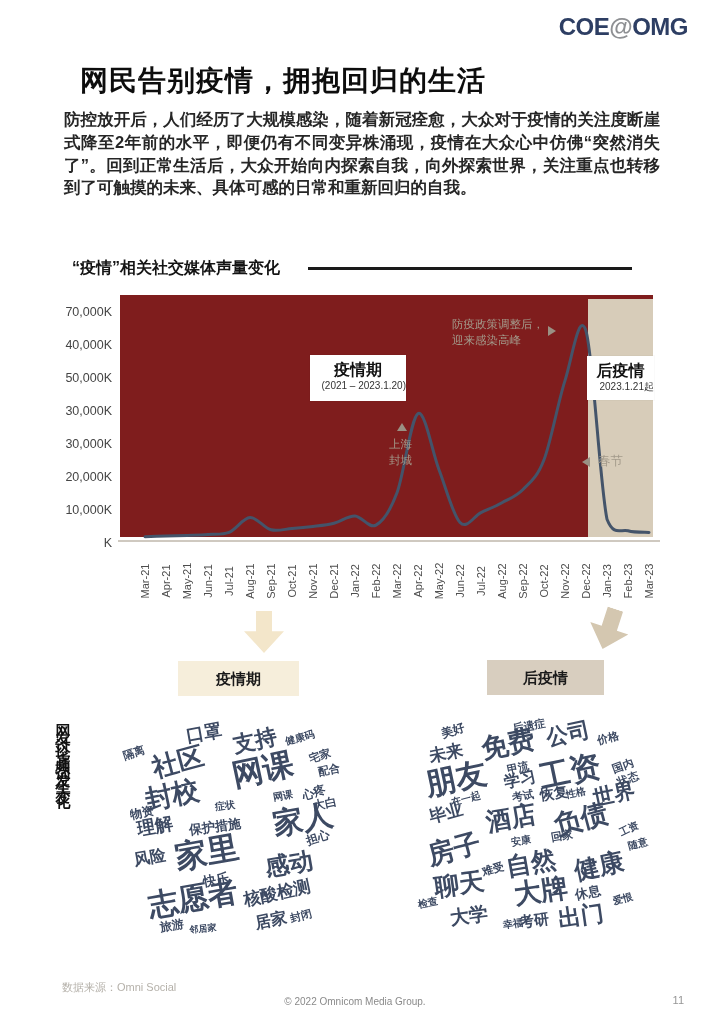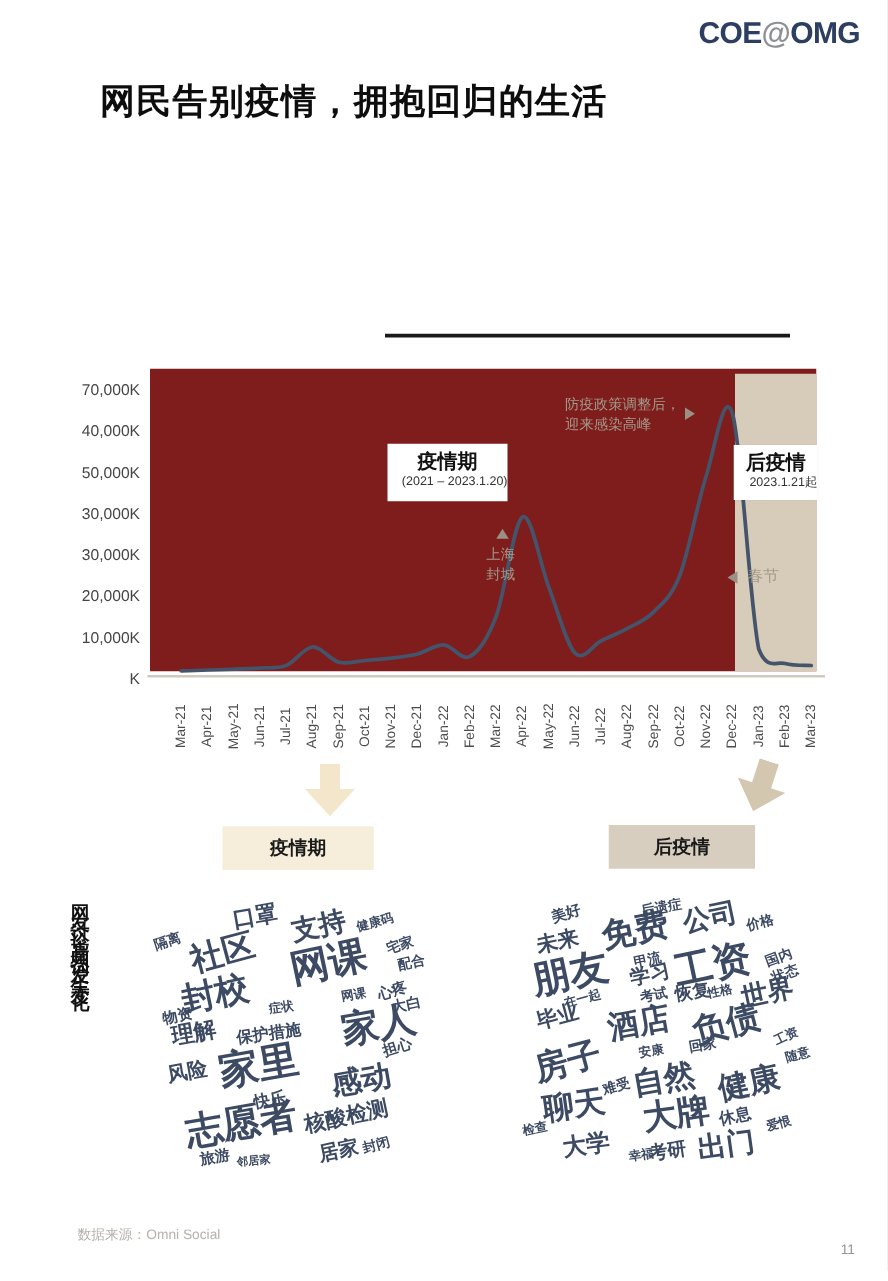"防控放开后，人们经历了大规模感染，随着新冠痊愈，大众对于疫情的关注度断崖式降至2" p.intro { html: none -> <p>防控放开后，人们经历了大规模感染，随着新冠痊愈，大众对于疫情的关注度断崖式降至2年前的水平，即便仍有不同变异株涌现，疫情在大众心中仿佛“突然消失了”。回到正常生活后，大众开始向内探索自我，向外探索世界，关注重点也转移到了可触摸的未来、具体可感的日常和重新回归的自我。</p> }
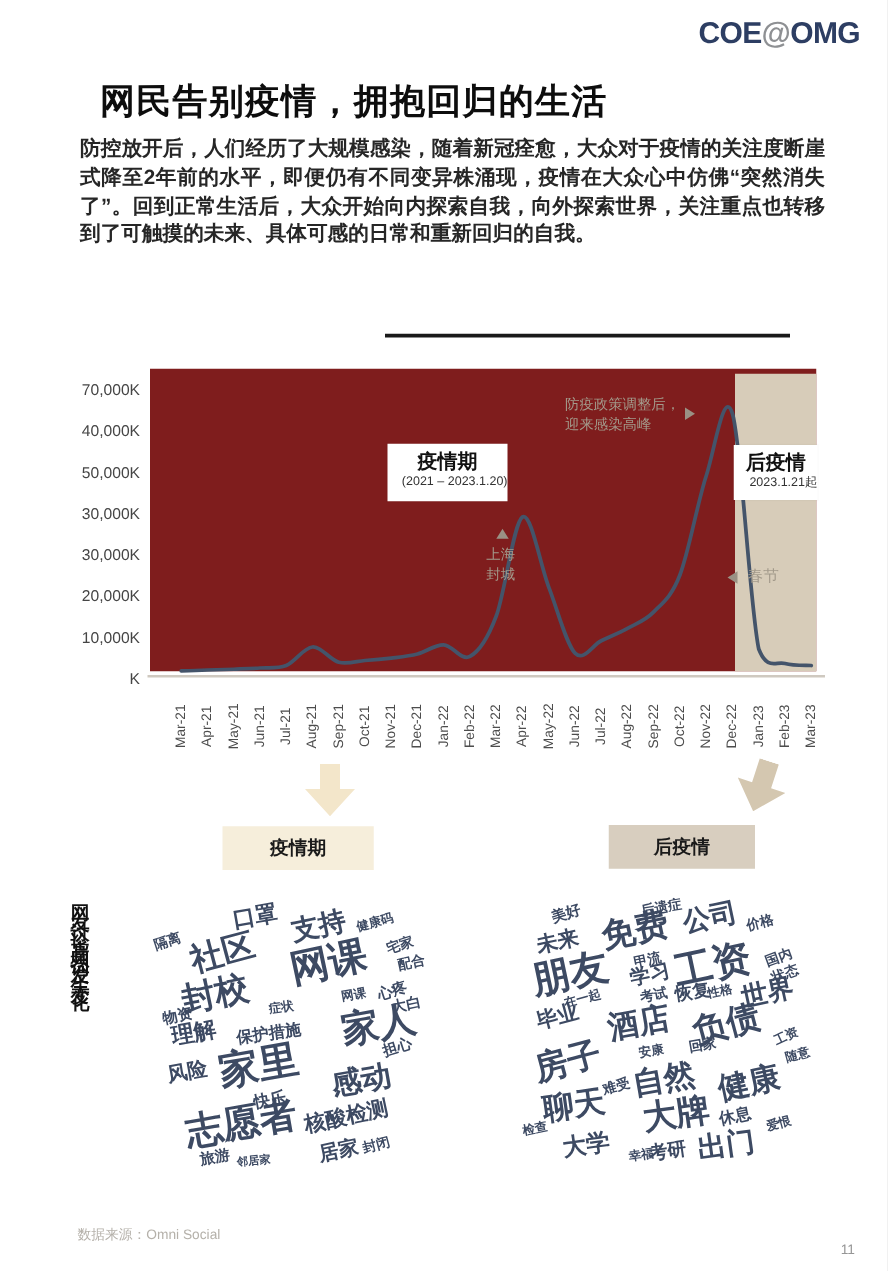"“疫情”相关社交媒体声量变化" div.chart-title { html: none -> <div>“疫情”相关社交媒体声量变化</div> }
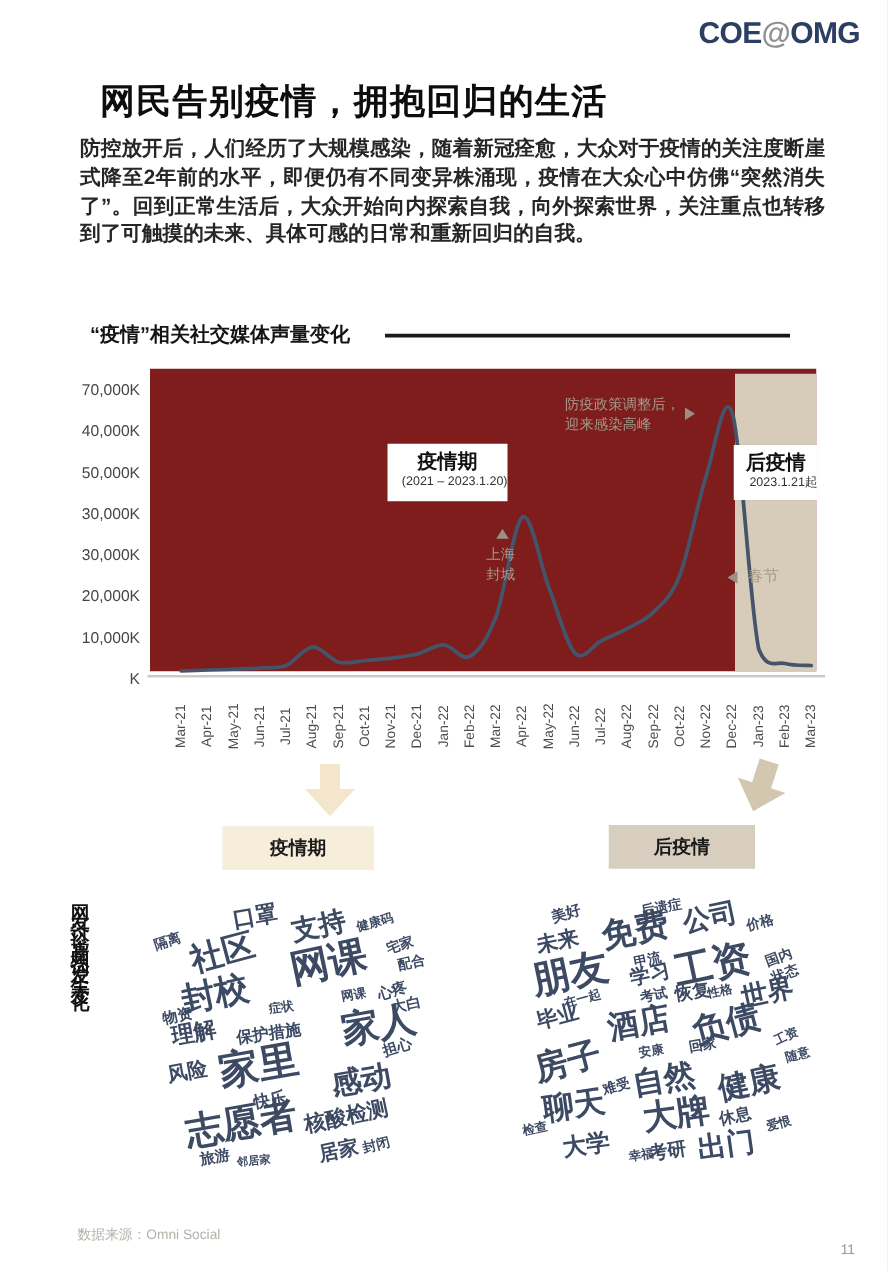"© 2022 Omnicom Media Group." div.copyright { html: none -> <div>© 2022 Omnicom Media Group.</div> }
